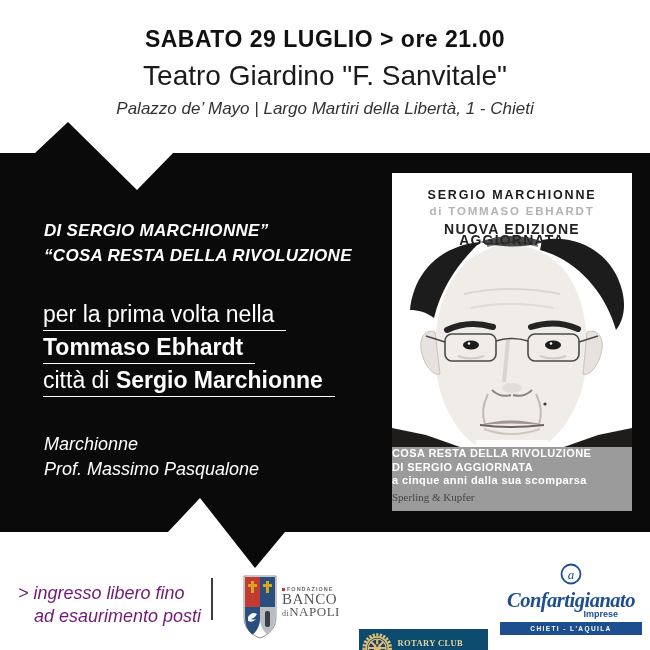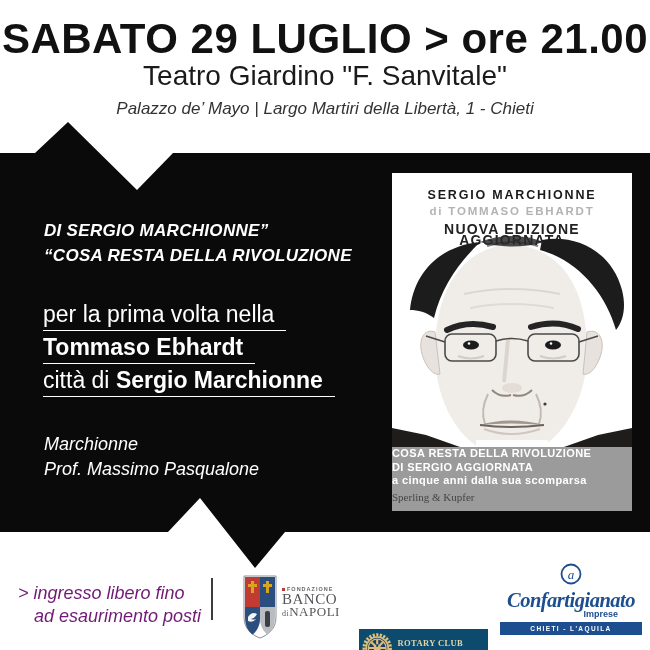"SABATO 29 LUGLIO > ore" .top .date { font-size: 42px -> 23px }
